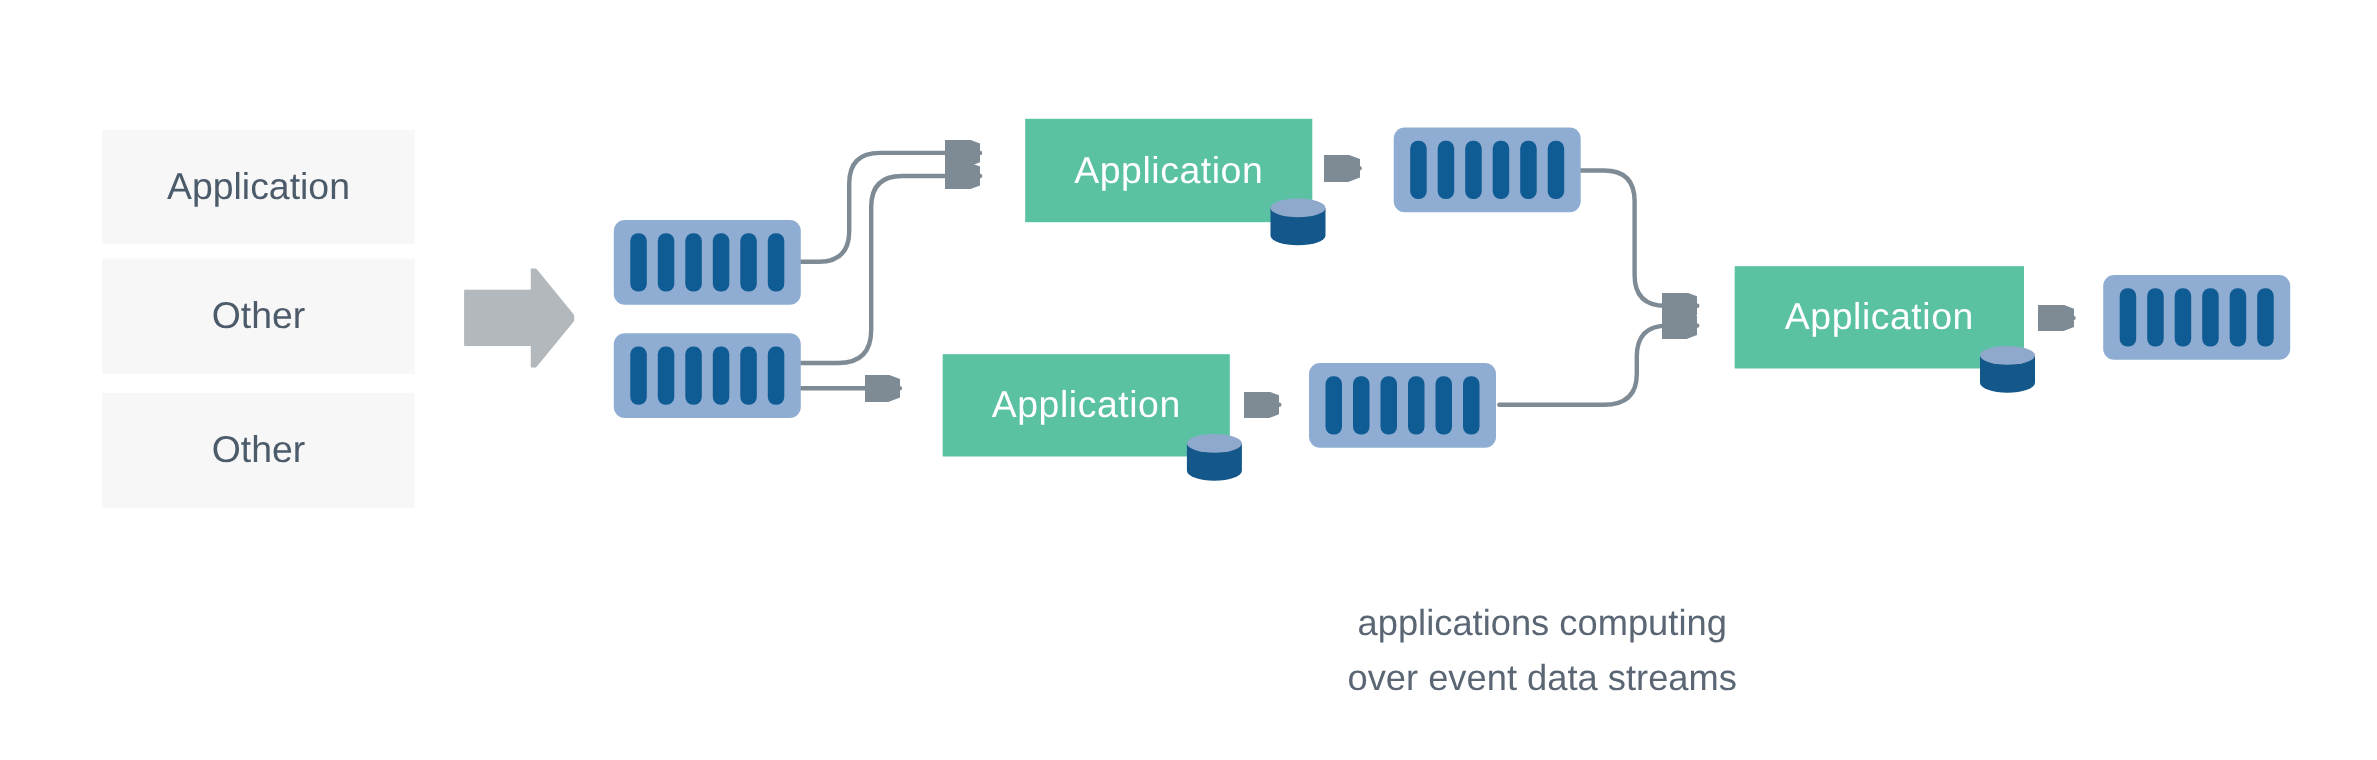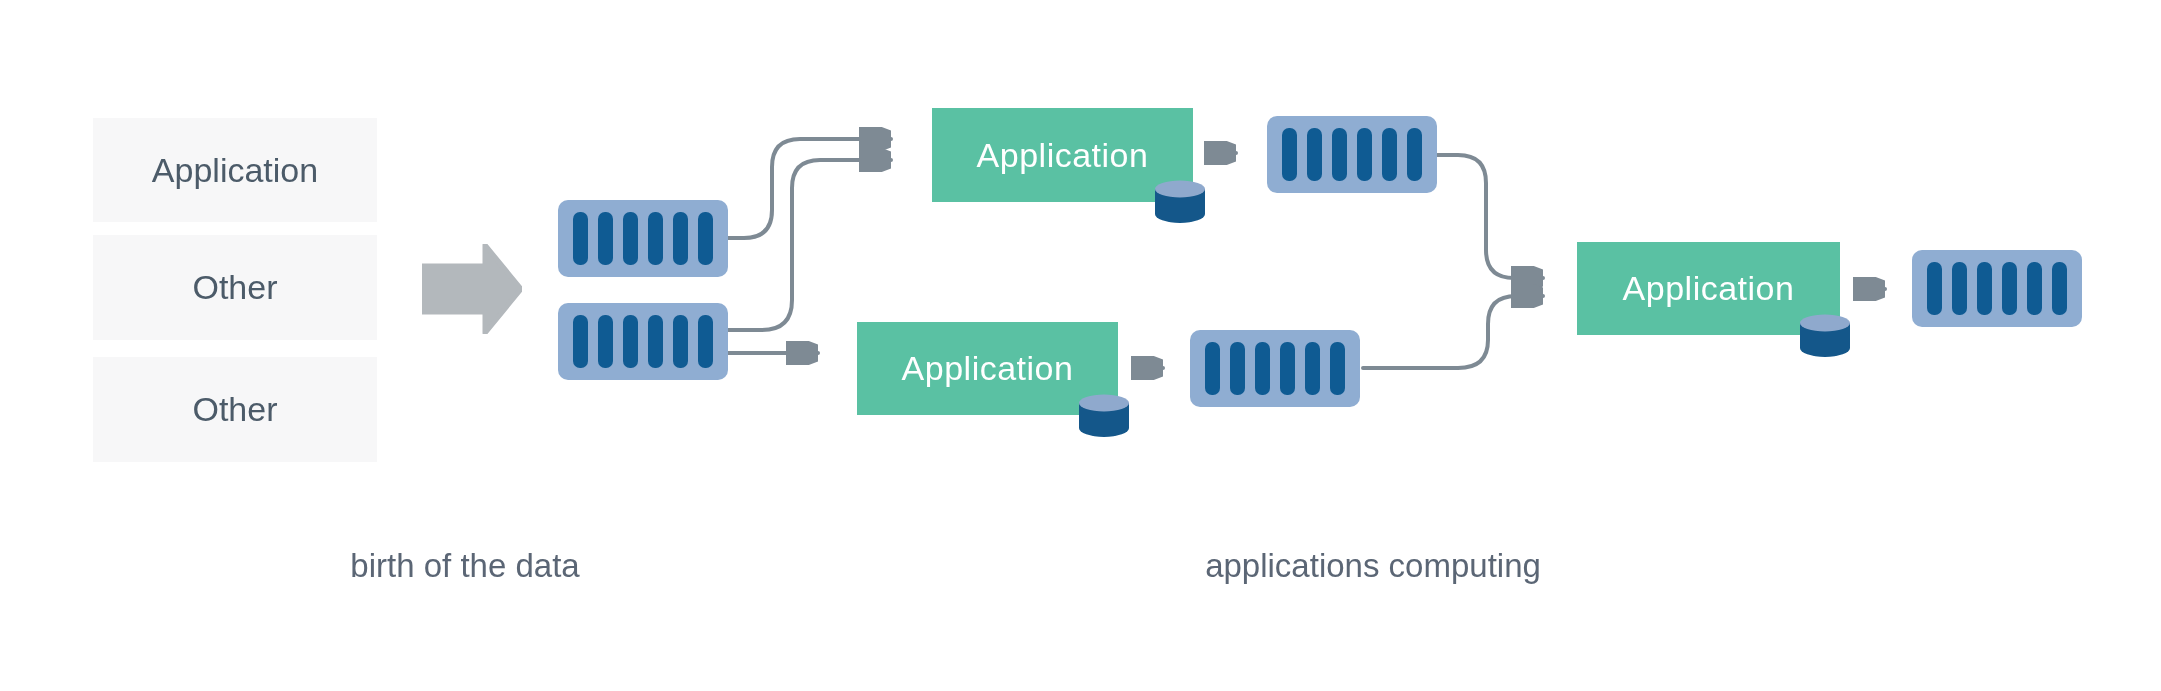"birth of the data" div { html: <div>birth of the data</div> -> none }
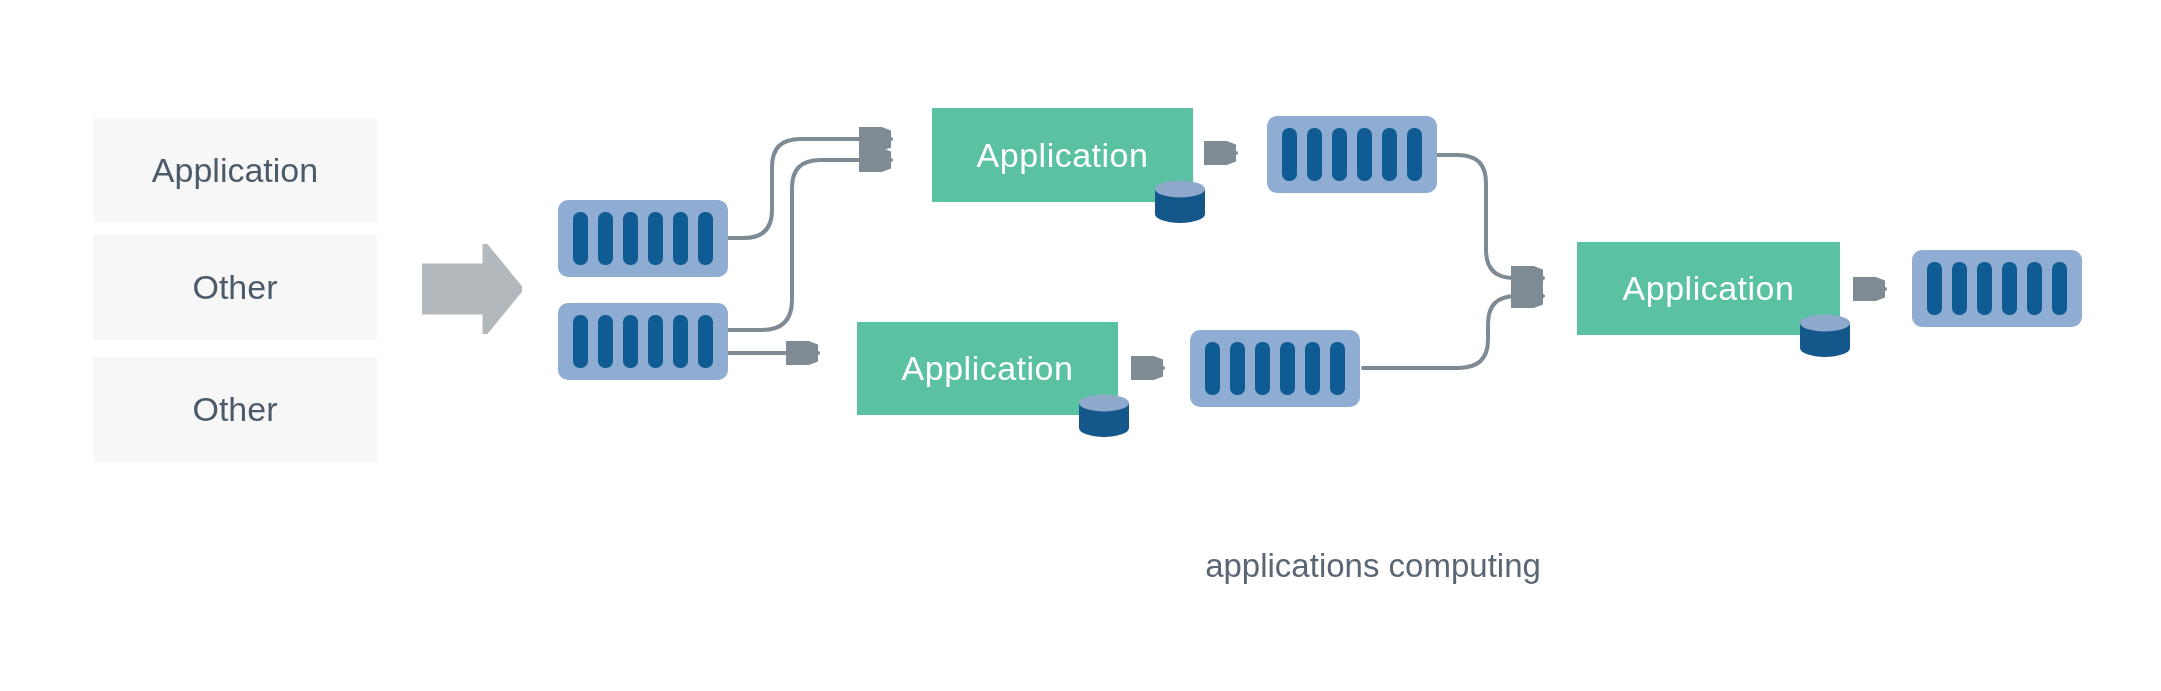"applications computing" div.caption { left: 1123px -> 1152px }
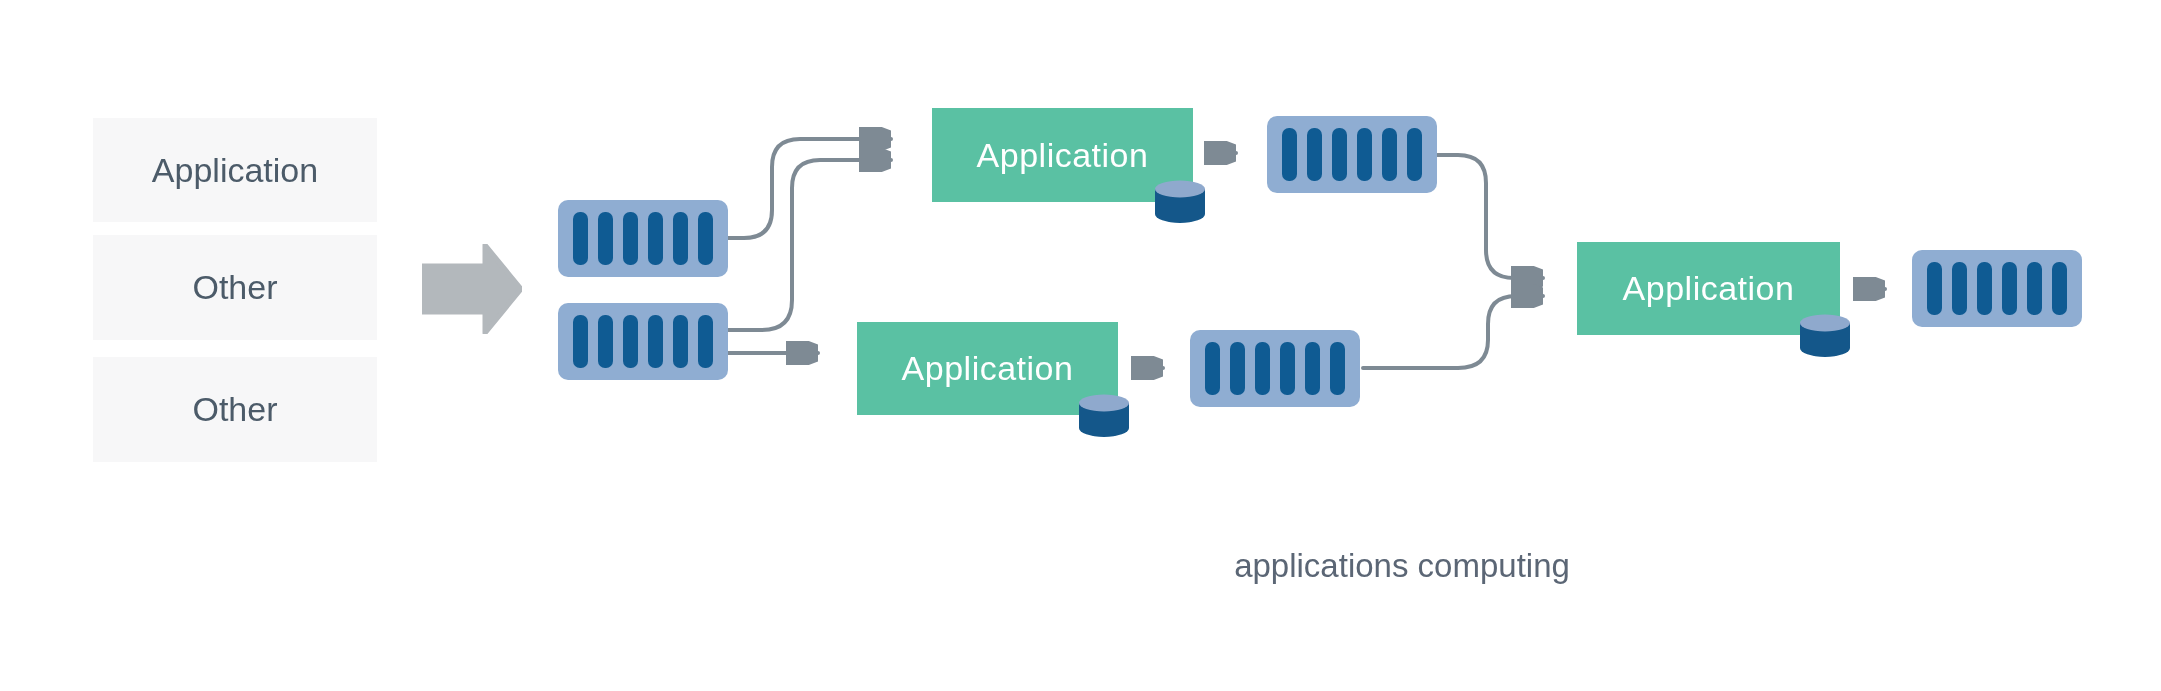"over event data streams" div { html: none -> <div>over event data streams</div> }
